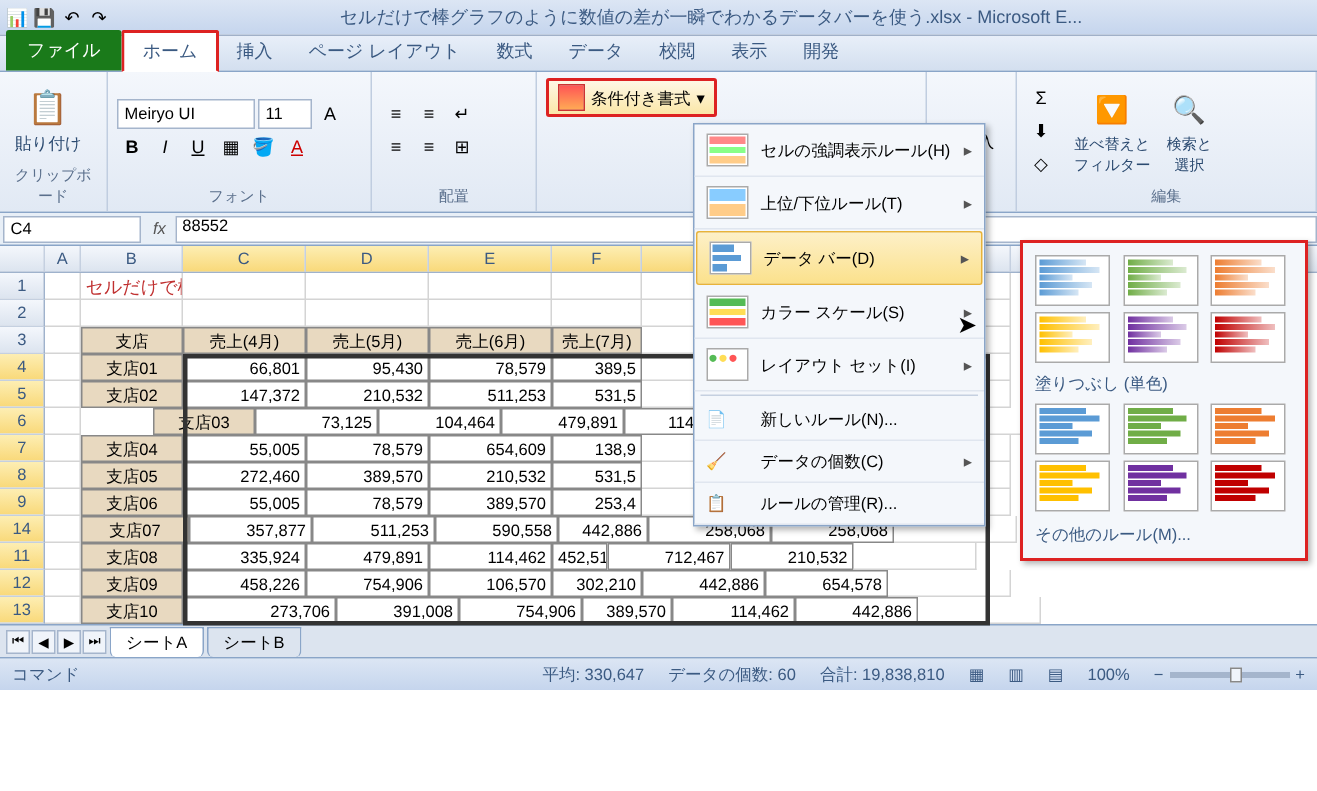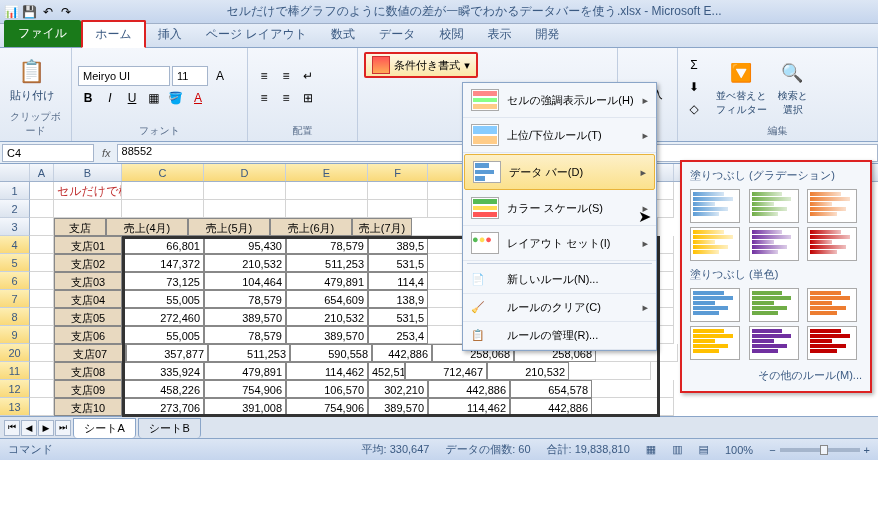"塗りつぶし (グラデーション)" div.submenu-section { html: <div>塗りつぶし (グラデーション)</div> -> none }
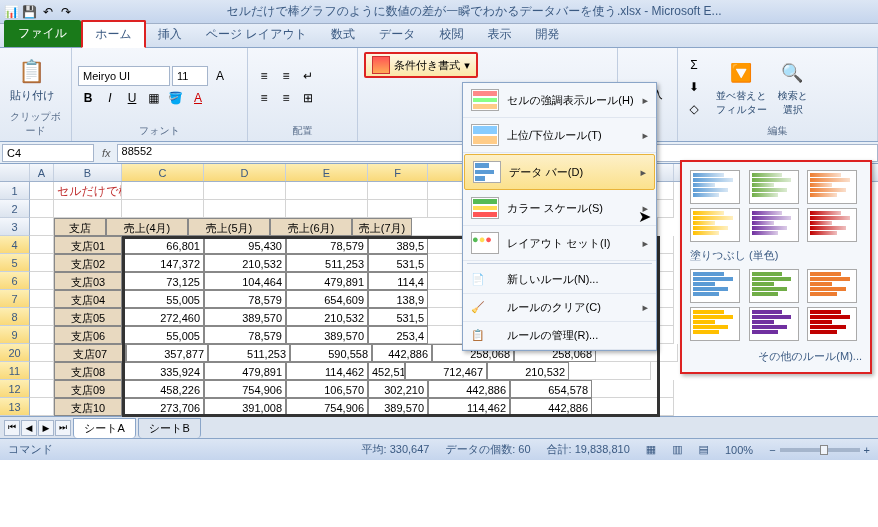"支店" div.cell { width: 52px -> 68px }
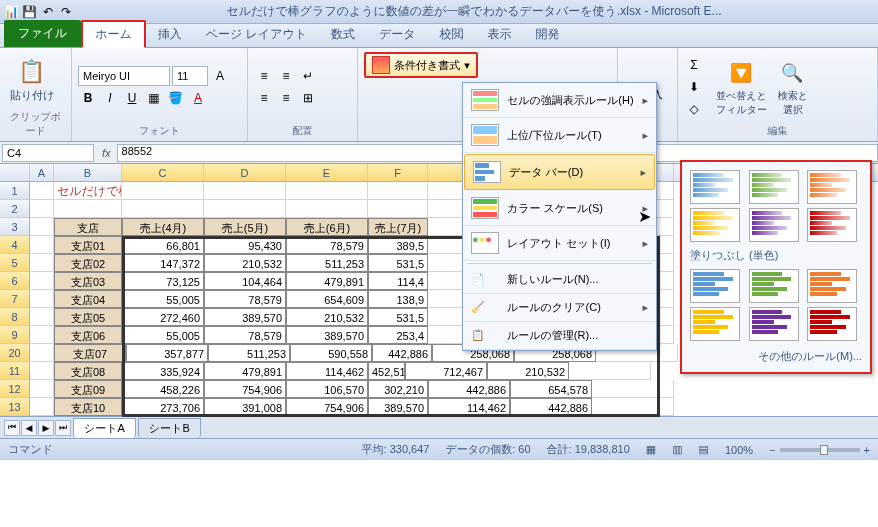"支店03" div.cell { margin-left: none -> 48px }
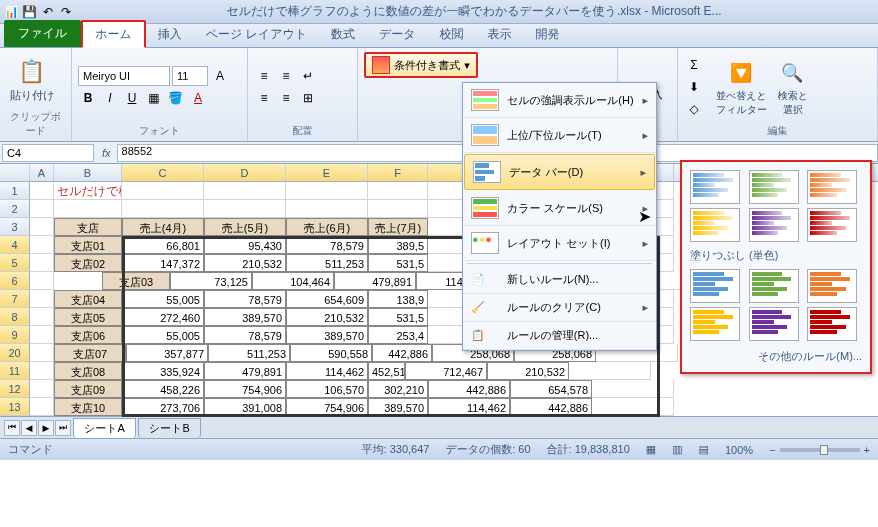"ルールのクリア(C)" span { text: ルールのクリア -> データの個数 }
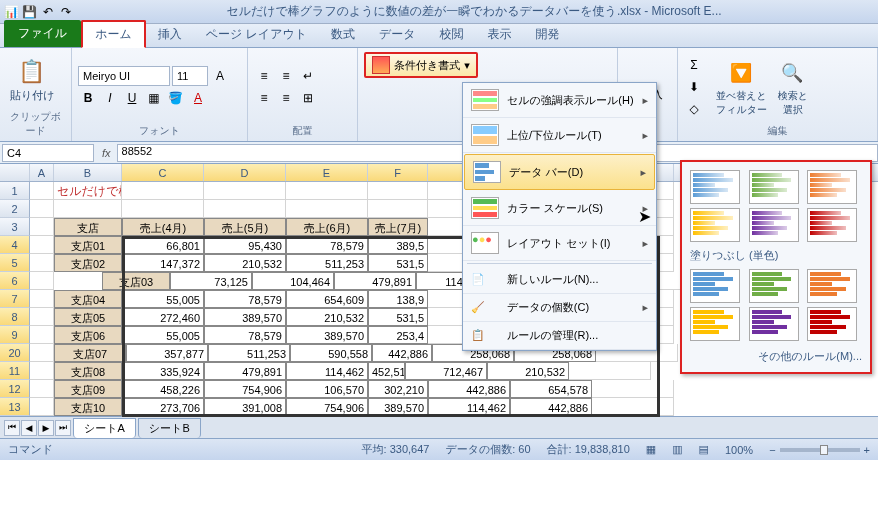"20" div.row-h { text: 20 -> 14 }
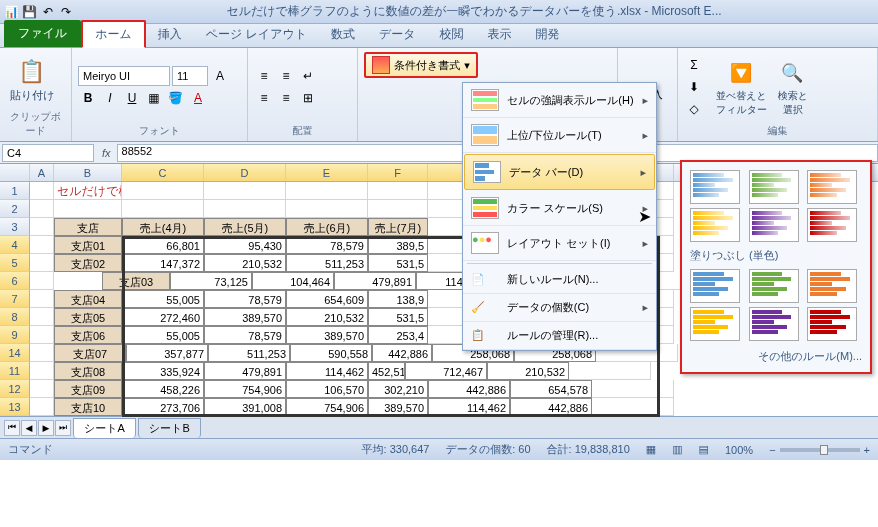"その他のルール(M)..." .submenu-footer { text-align: right -> left }
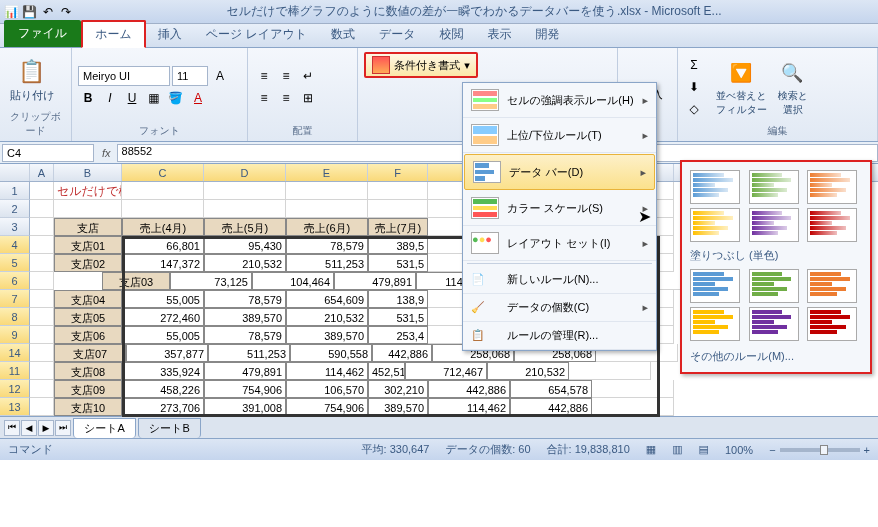"273,706" div.cell { width: 82px -> 102px }
